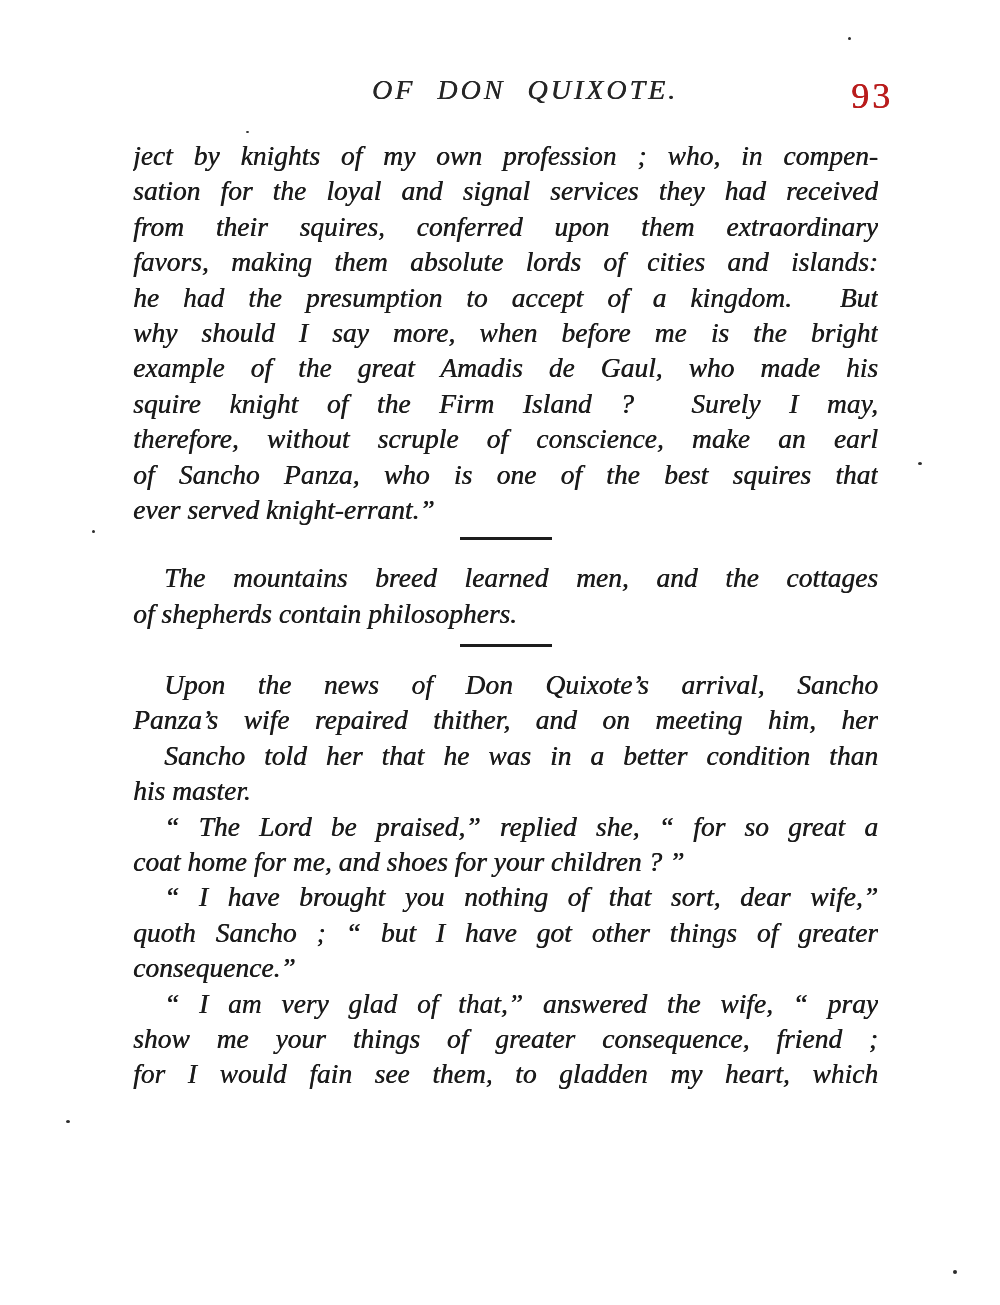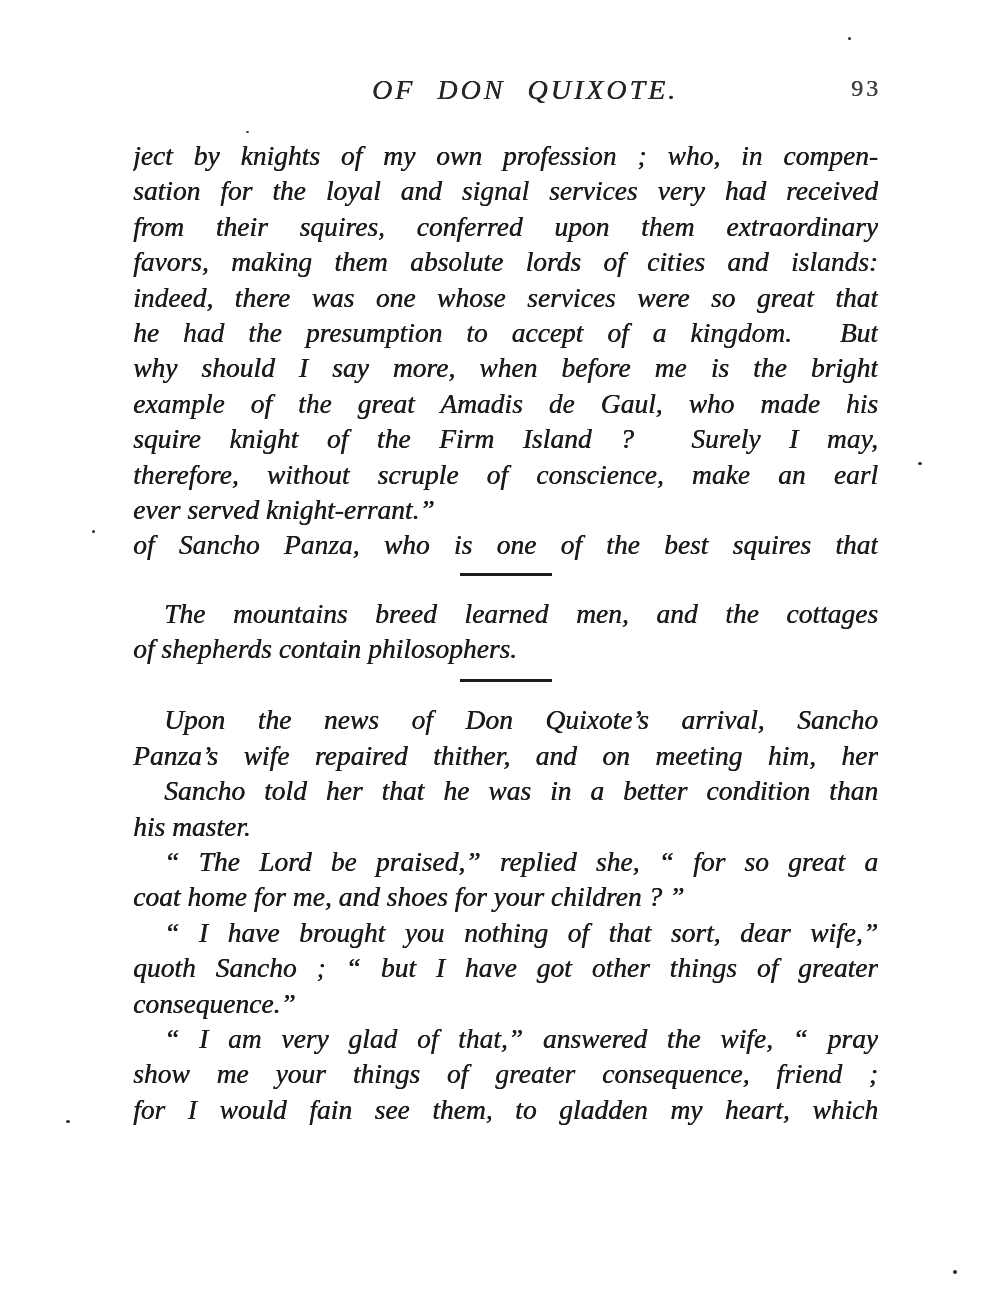"93" .page-num { color: #404040 -> #b91c1c; font-size: 24px -> 36px }
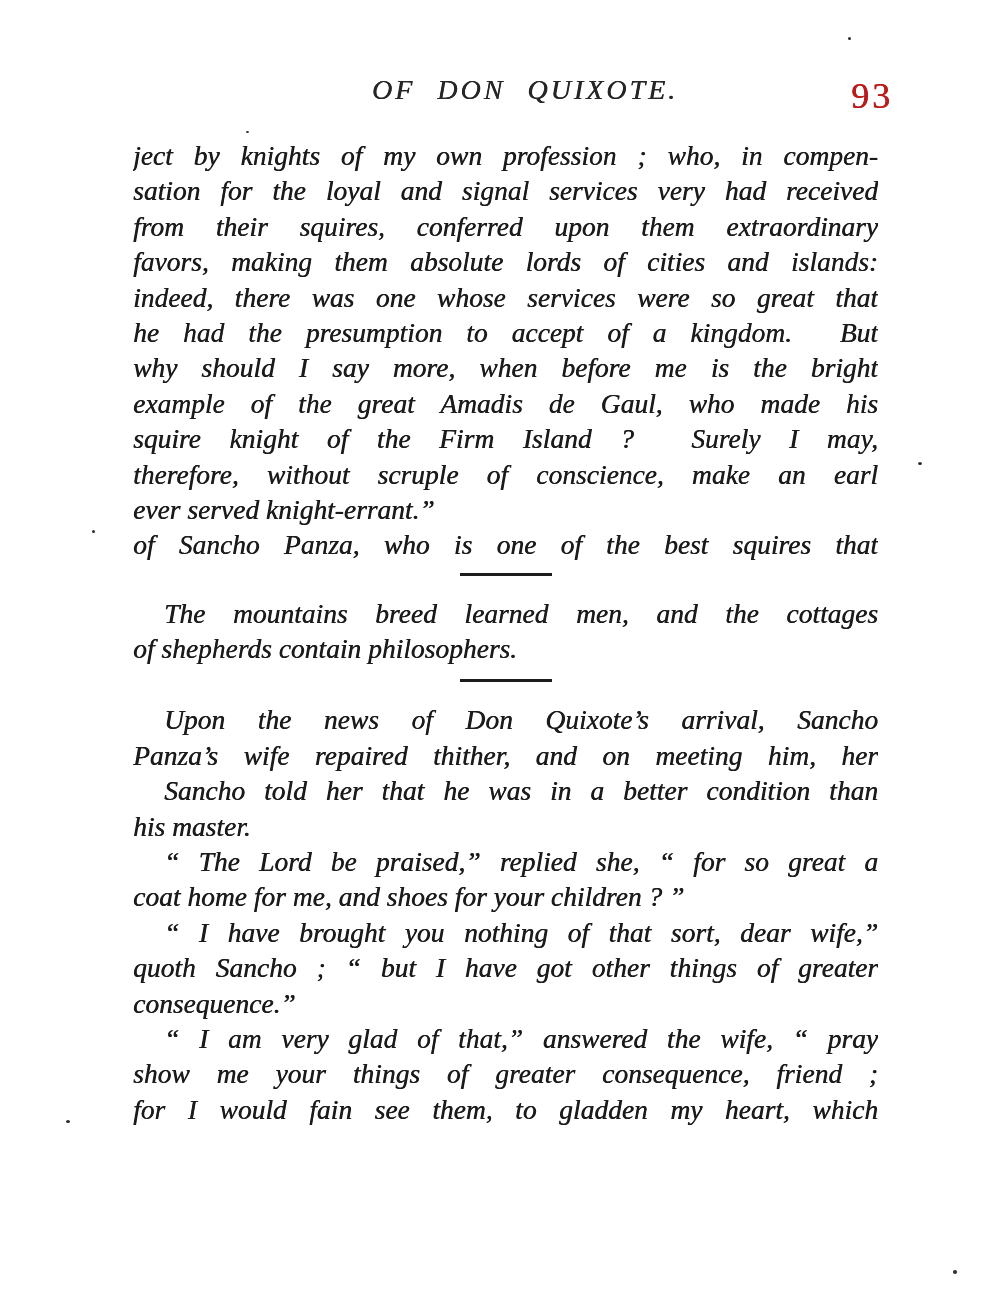"sation for the loyal and" p.pl { text: very -> they }
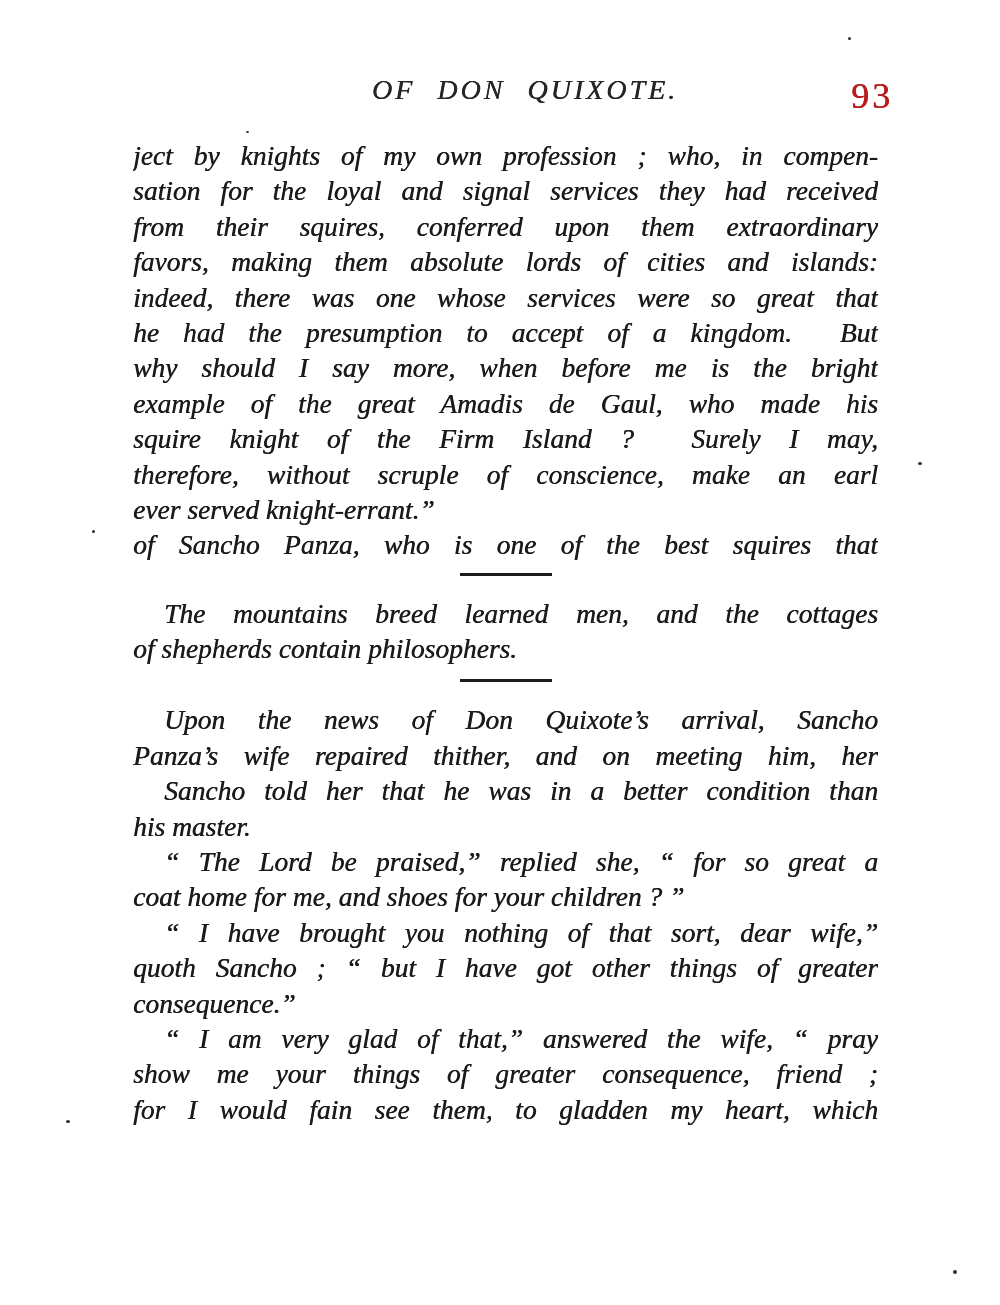"indeed, there was one whose" p.pl { html: <p>indeed, there was one whose services were so great that</p> -> none }
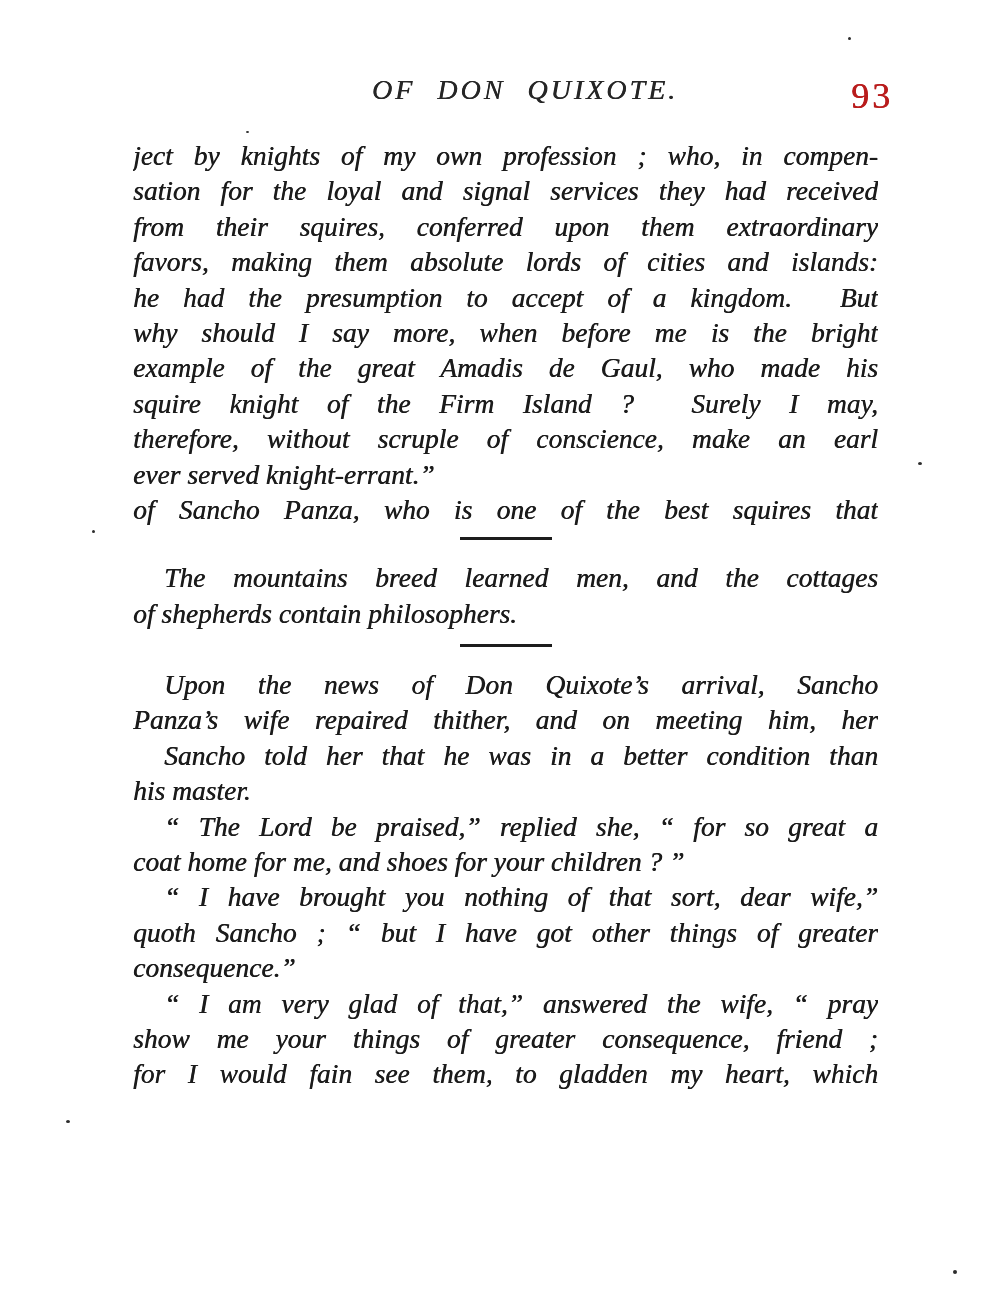"ever served knight-errant.”" p.pl { order: before "of Sancho Panza, who is" -> after "of Sancho Panza, who is" }
